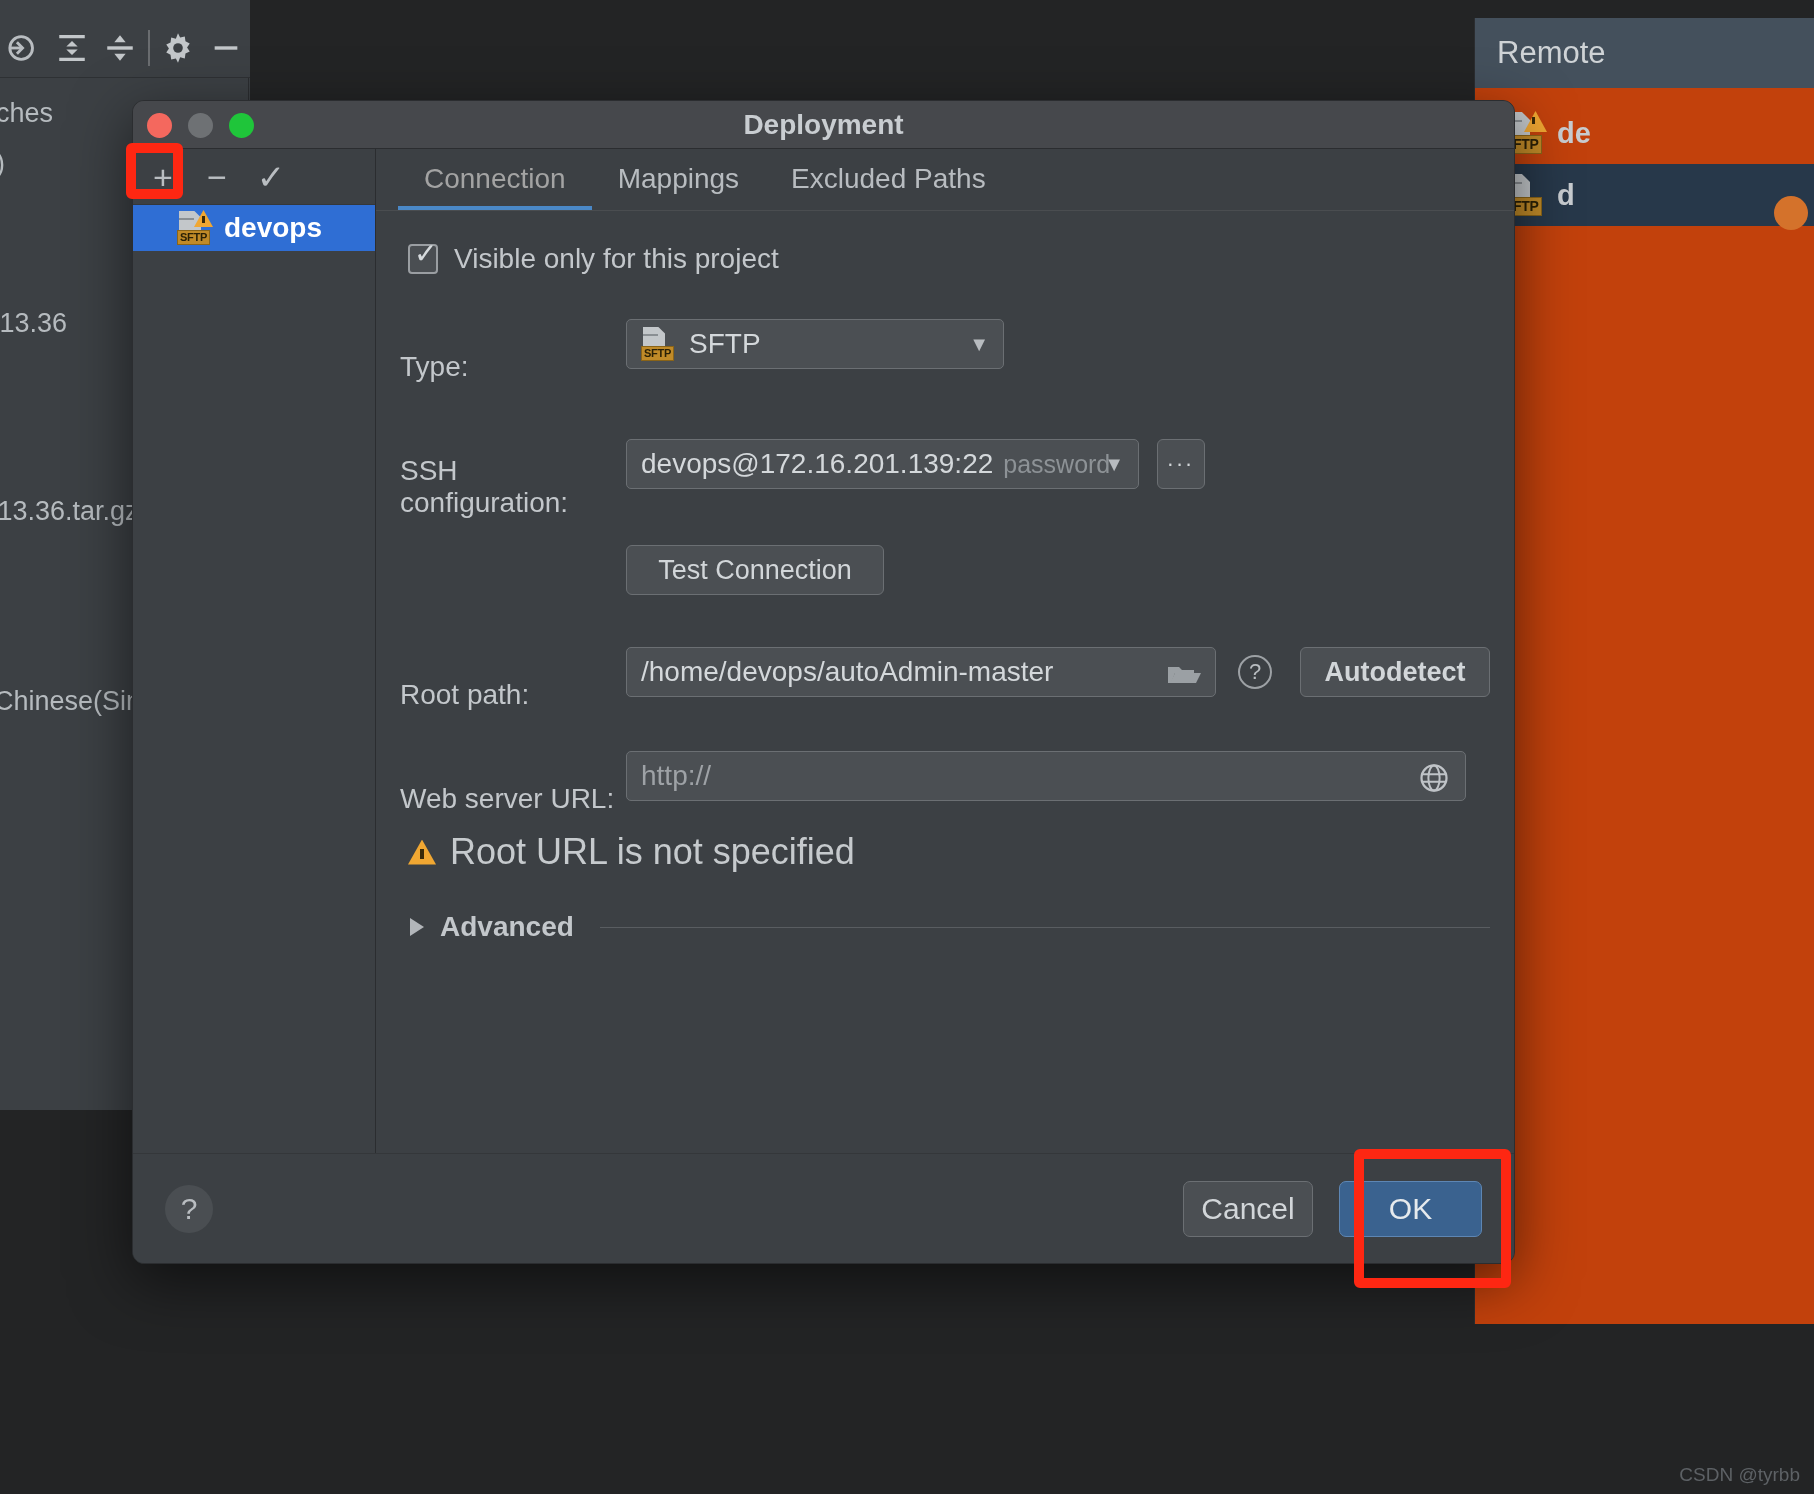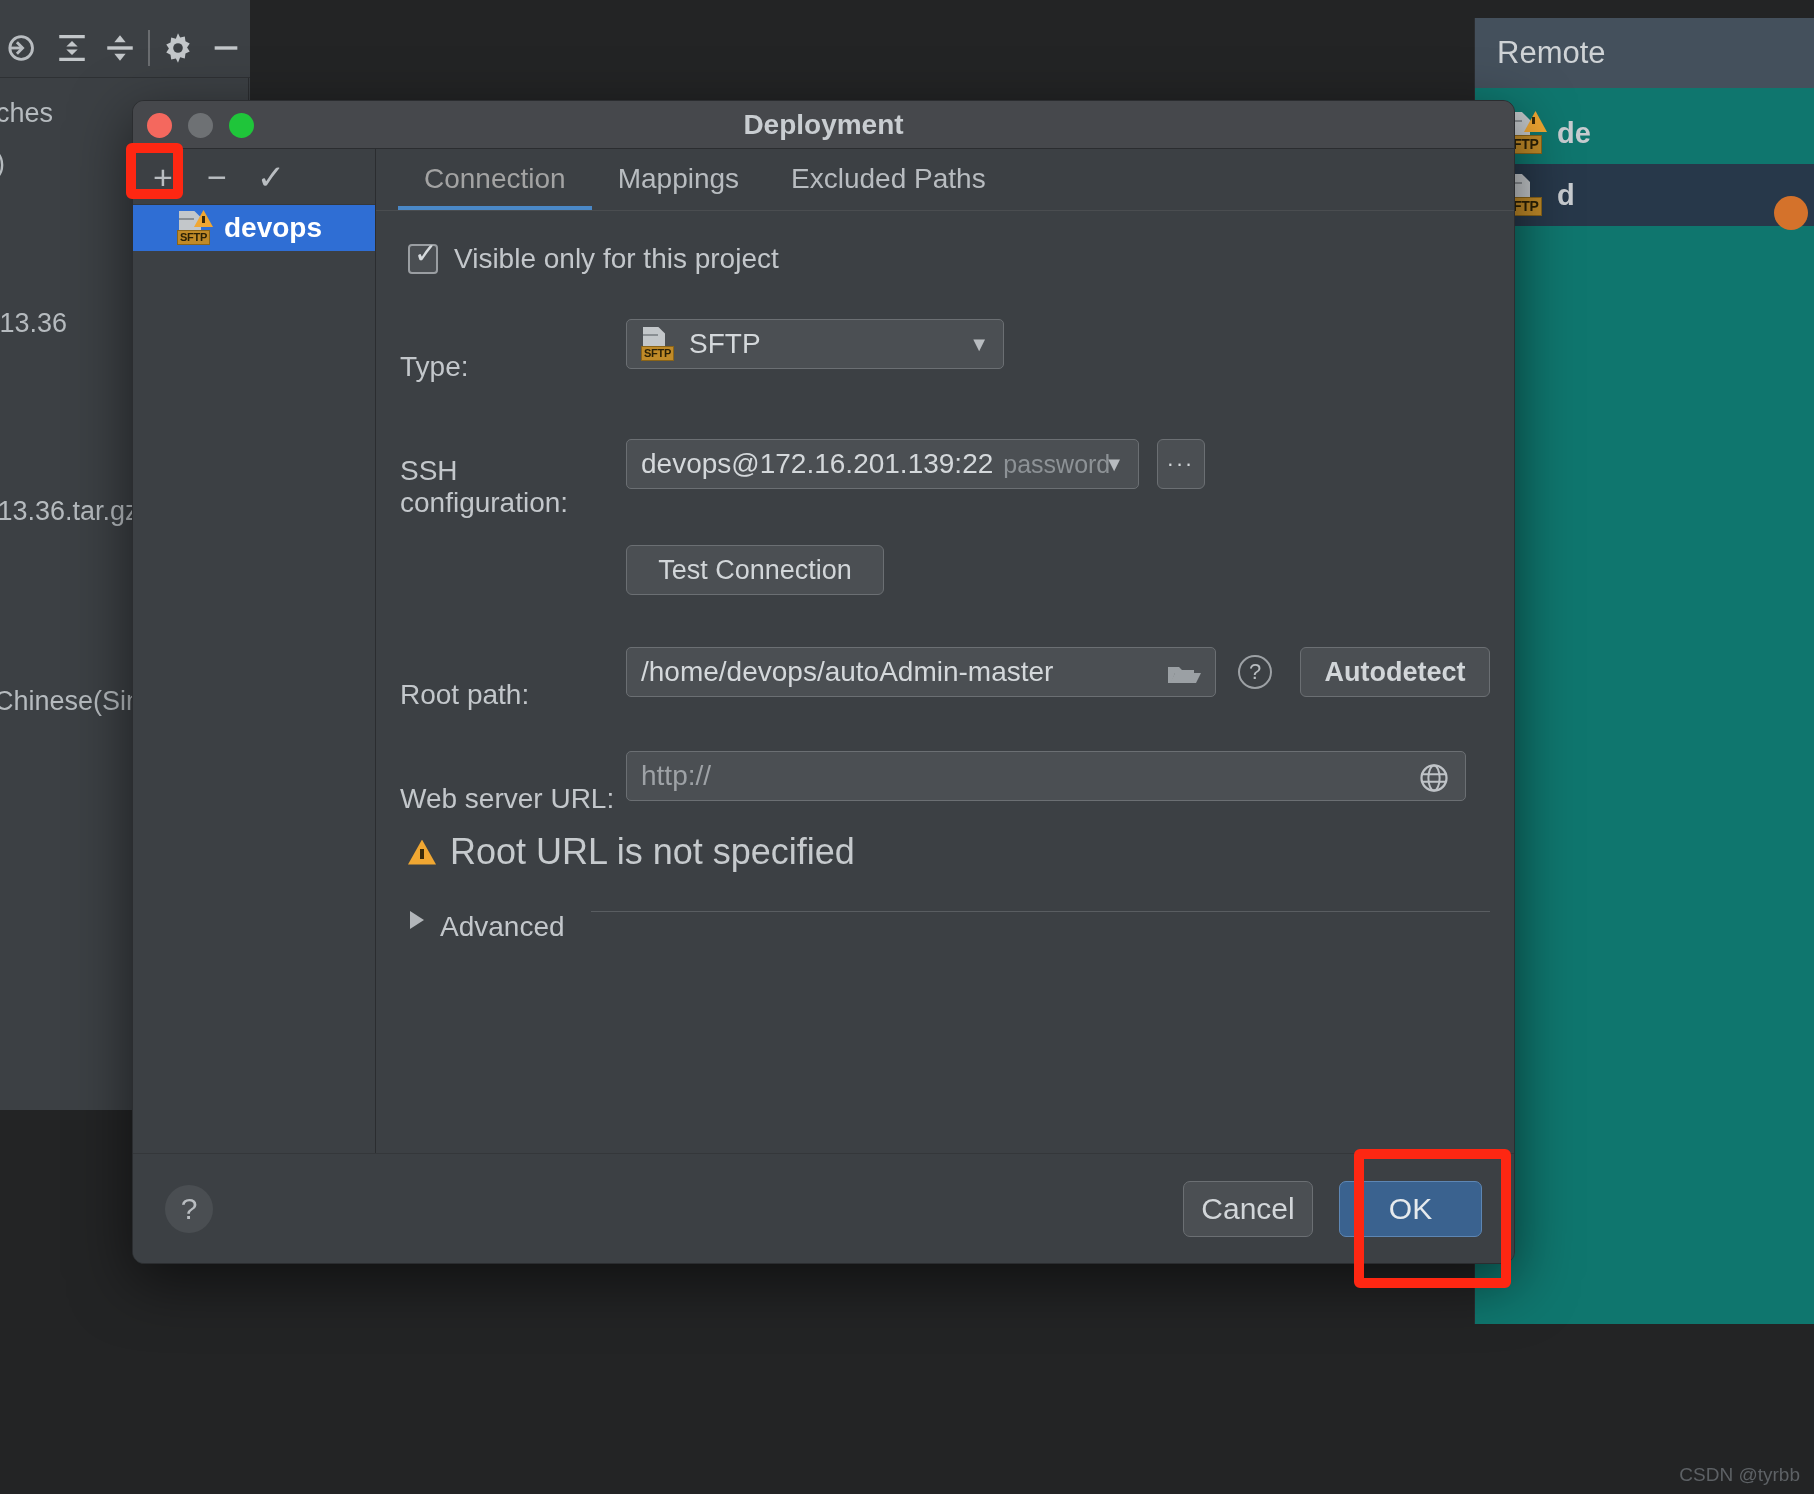"Remote" .bg-right { background: #0f766e -> #c2410c }
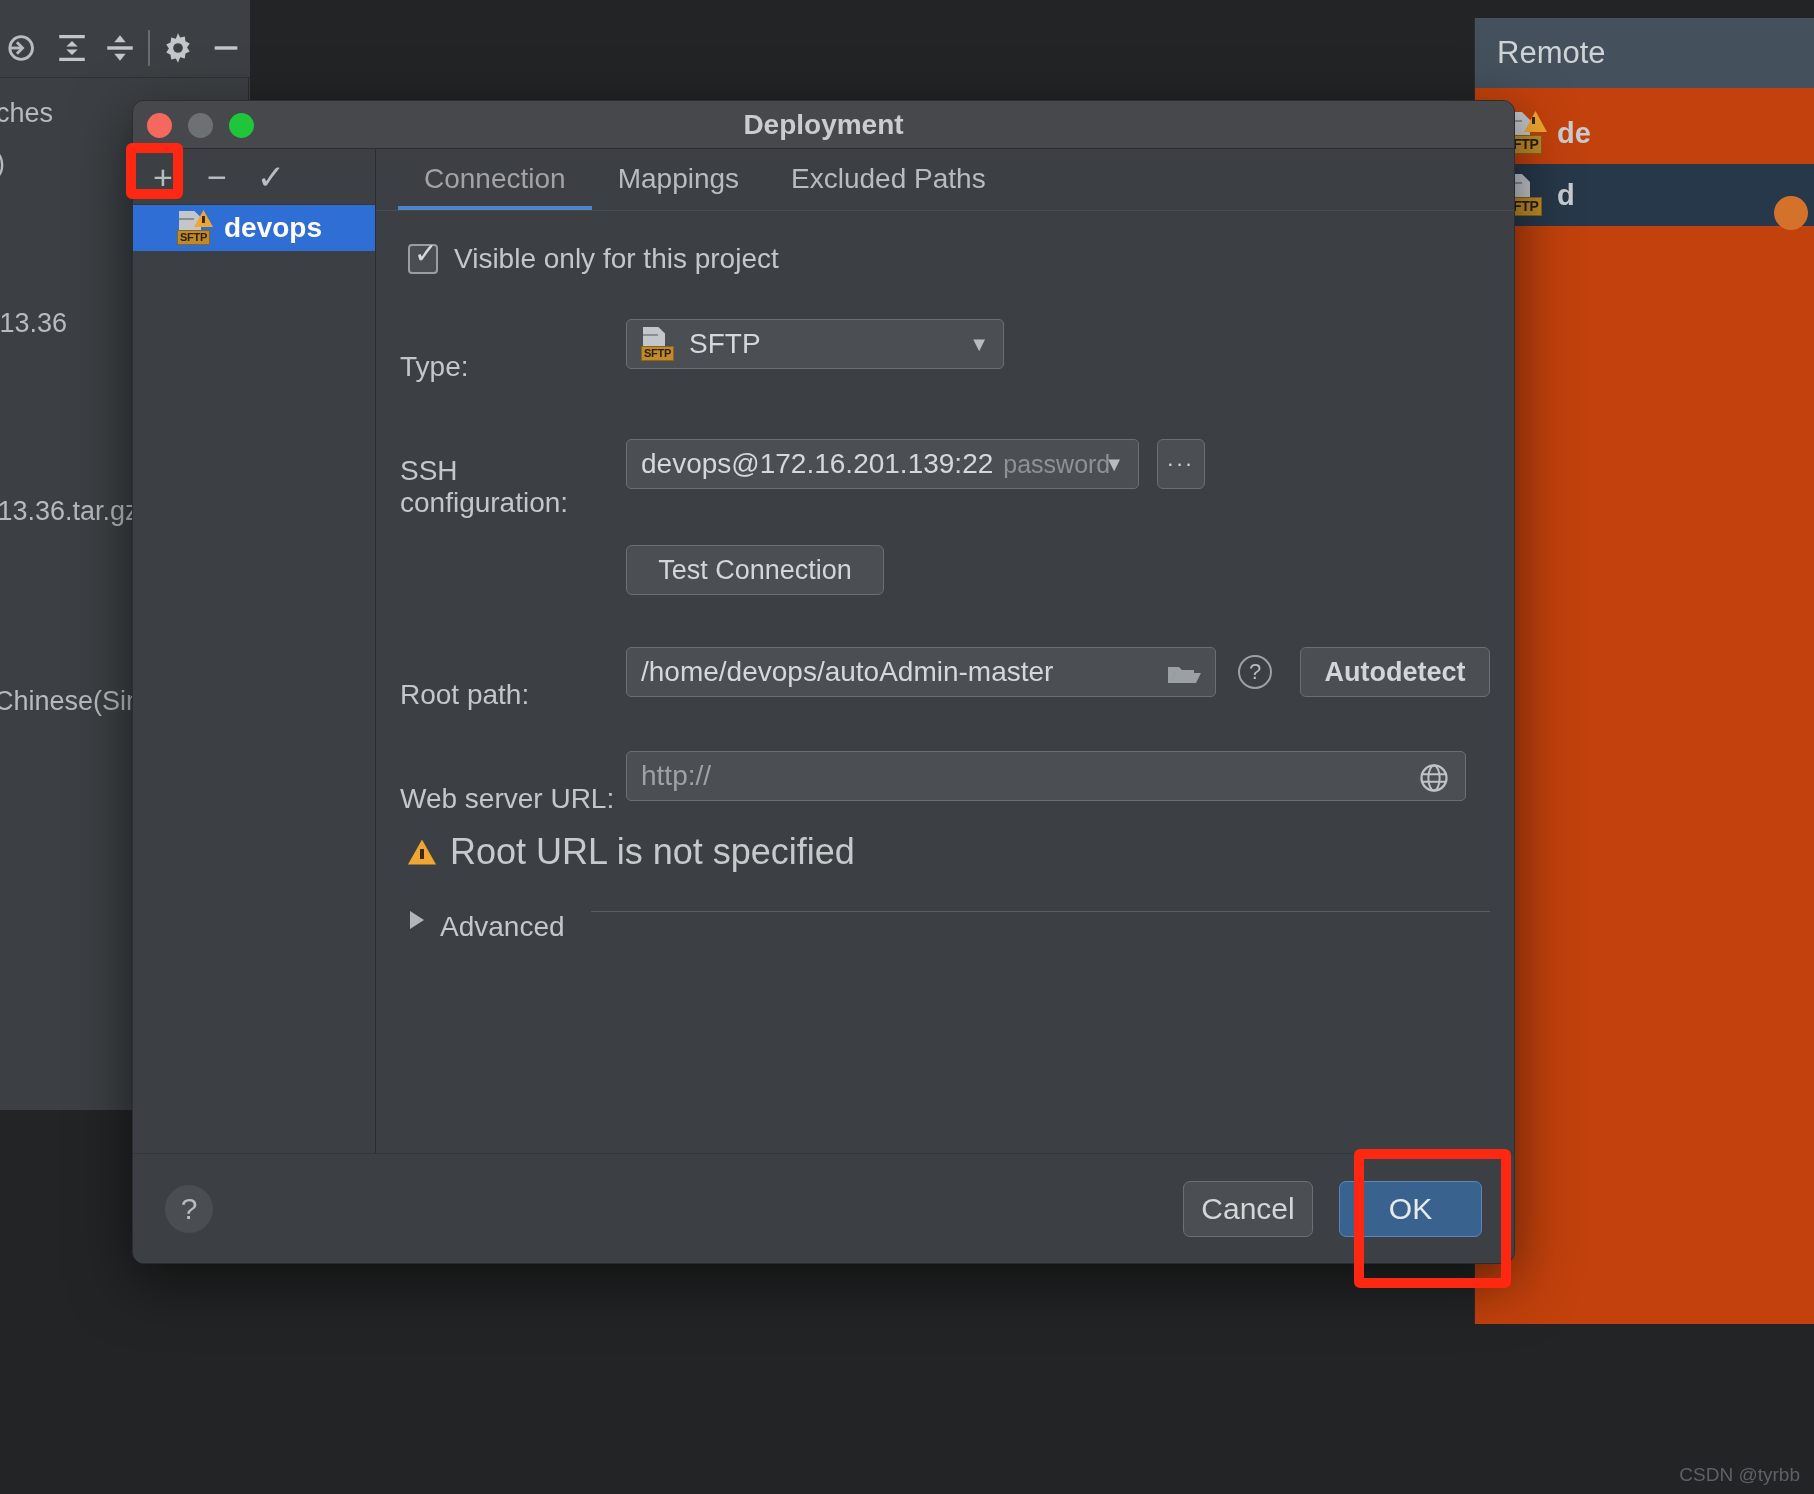"Advanced" .advanced { align-items: none -> center; font-weight: none -> bold }
